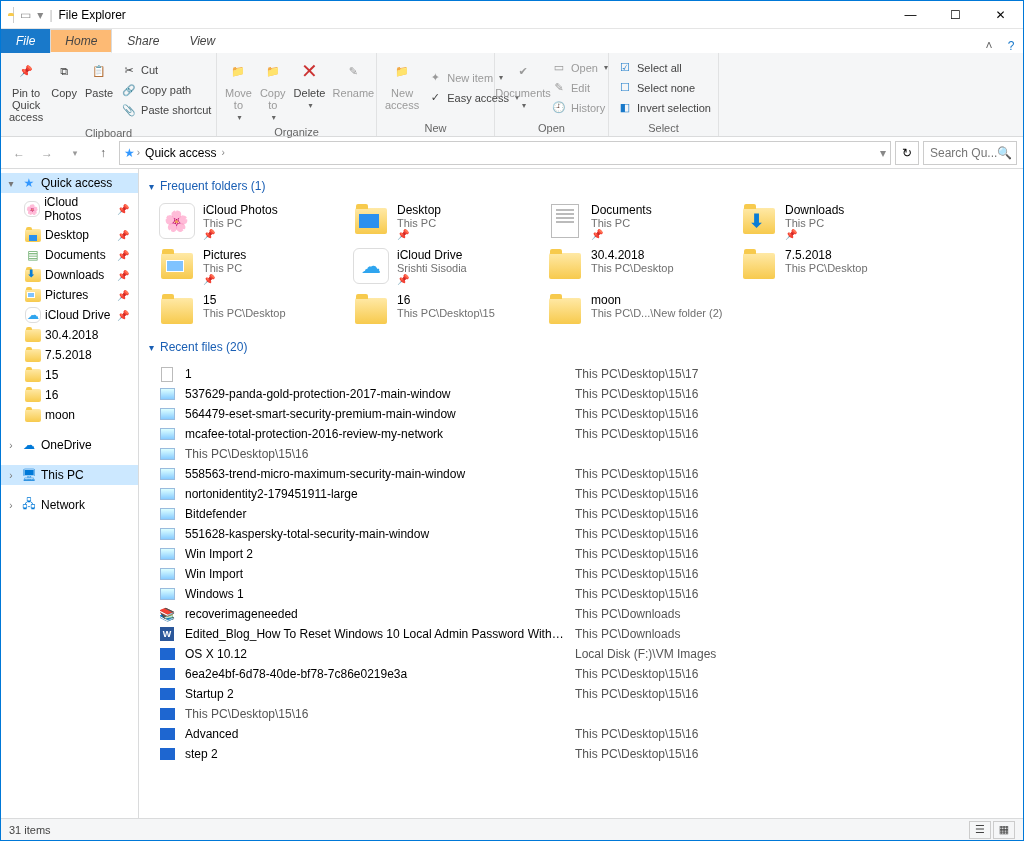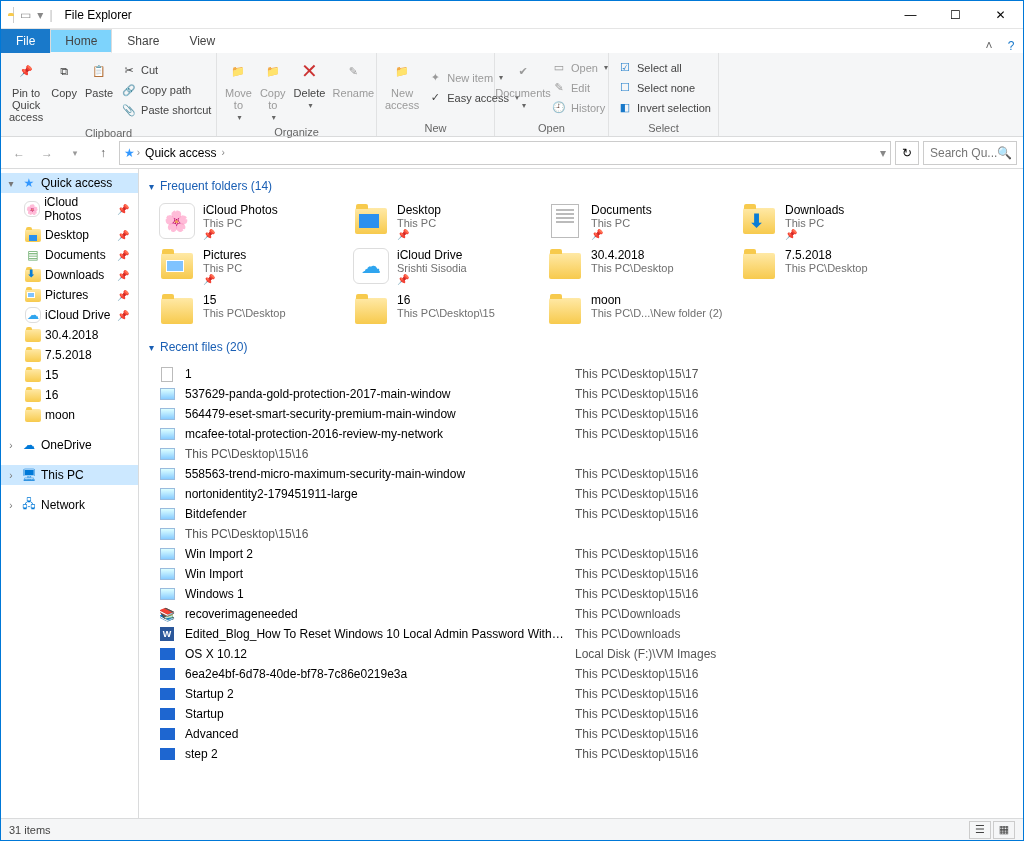"File Explorer" .titlebar .title { margin-left: 6px -> none }
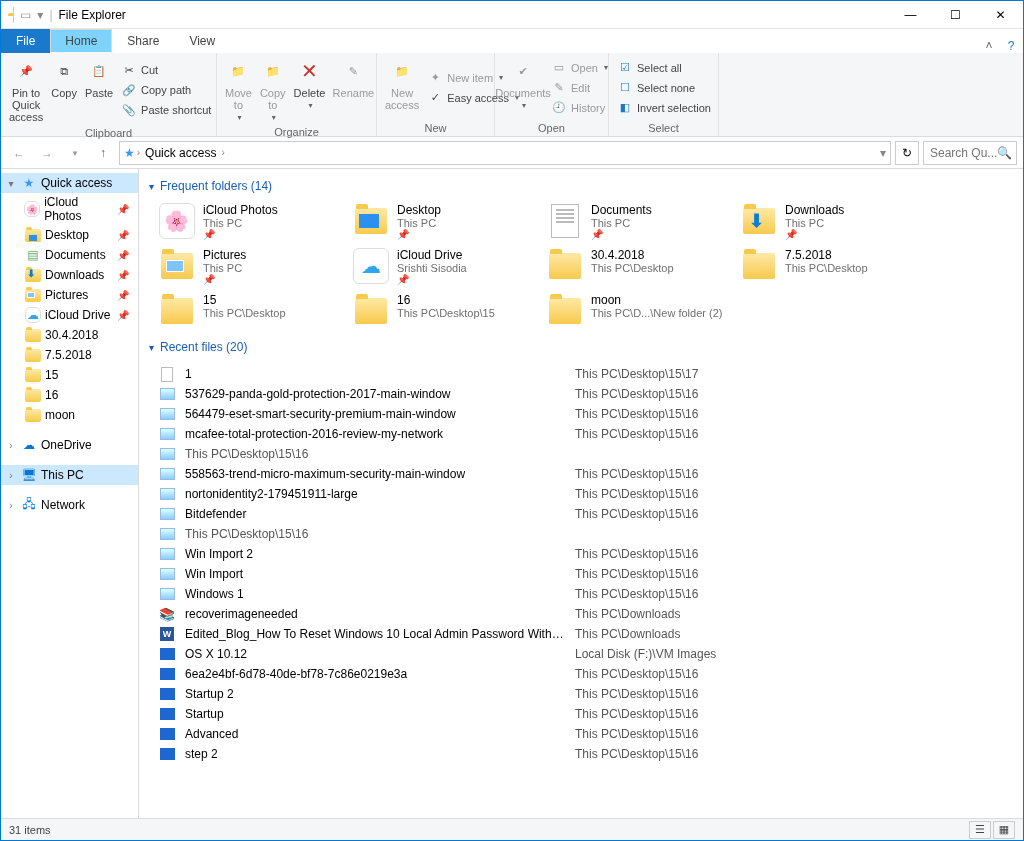"File" .tab { font-style: none -> italic }
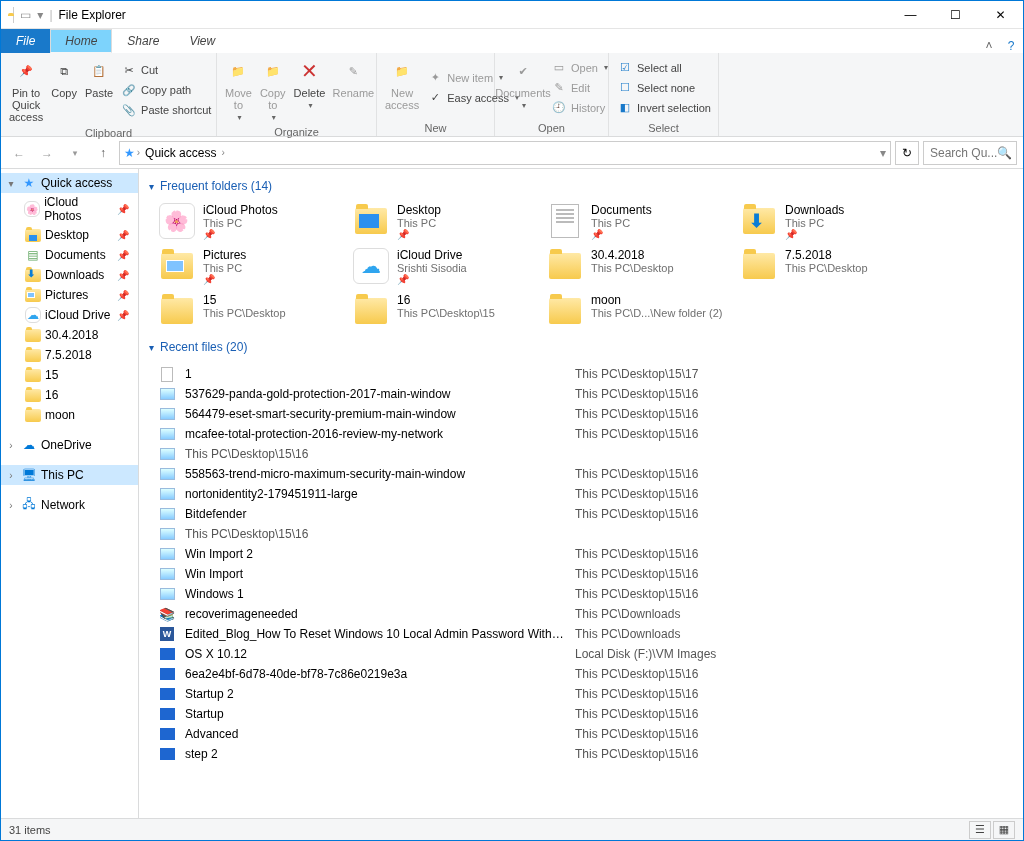"Home" .tab.active { background: #7dd3fc -> #fdba74 }
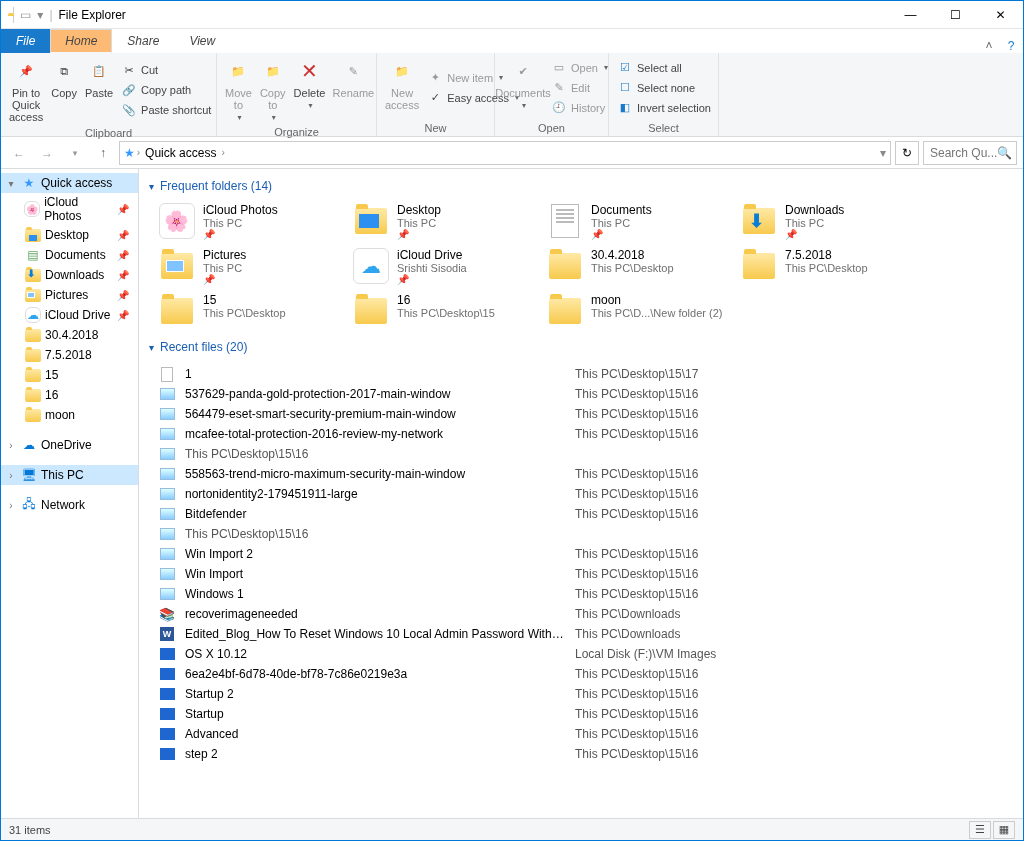"Frequent folders (14)" span { text: 14 -> 1 }
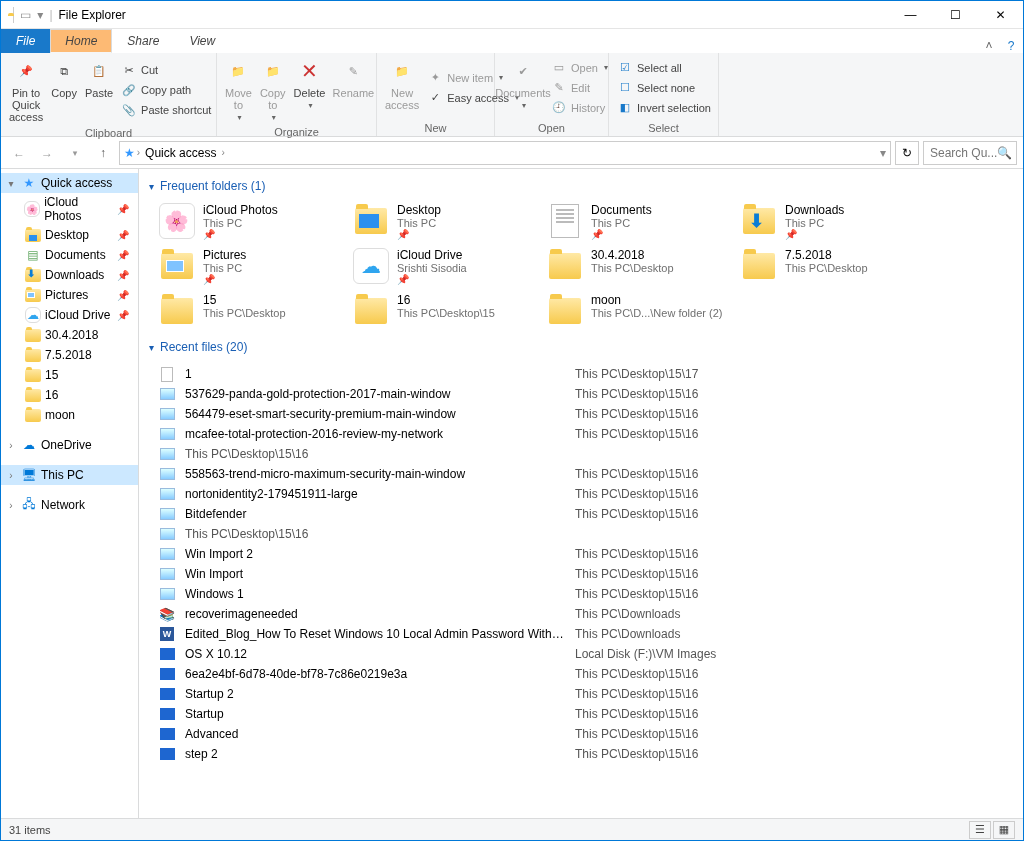"551628-kaspersky-total-security-main-win" span.name { html: none -> <span>551628-kaspersky-total-security-main-window</span> }
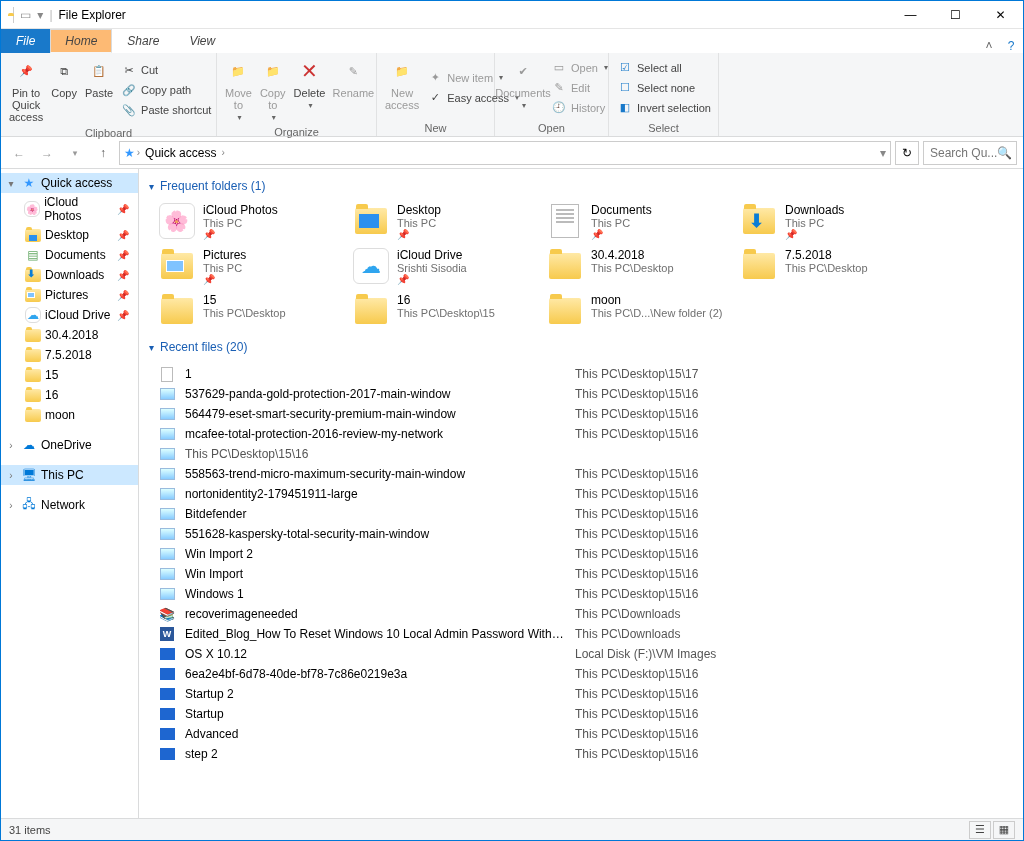"Startup" span.name { html: <span>Startup</span> -> none }
